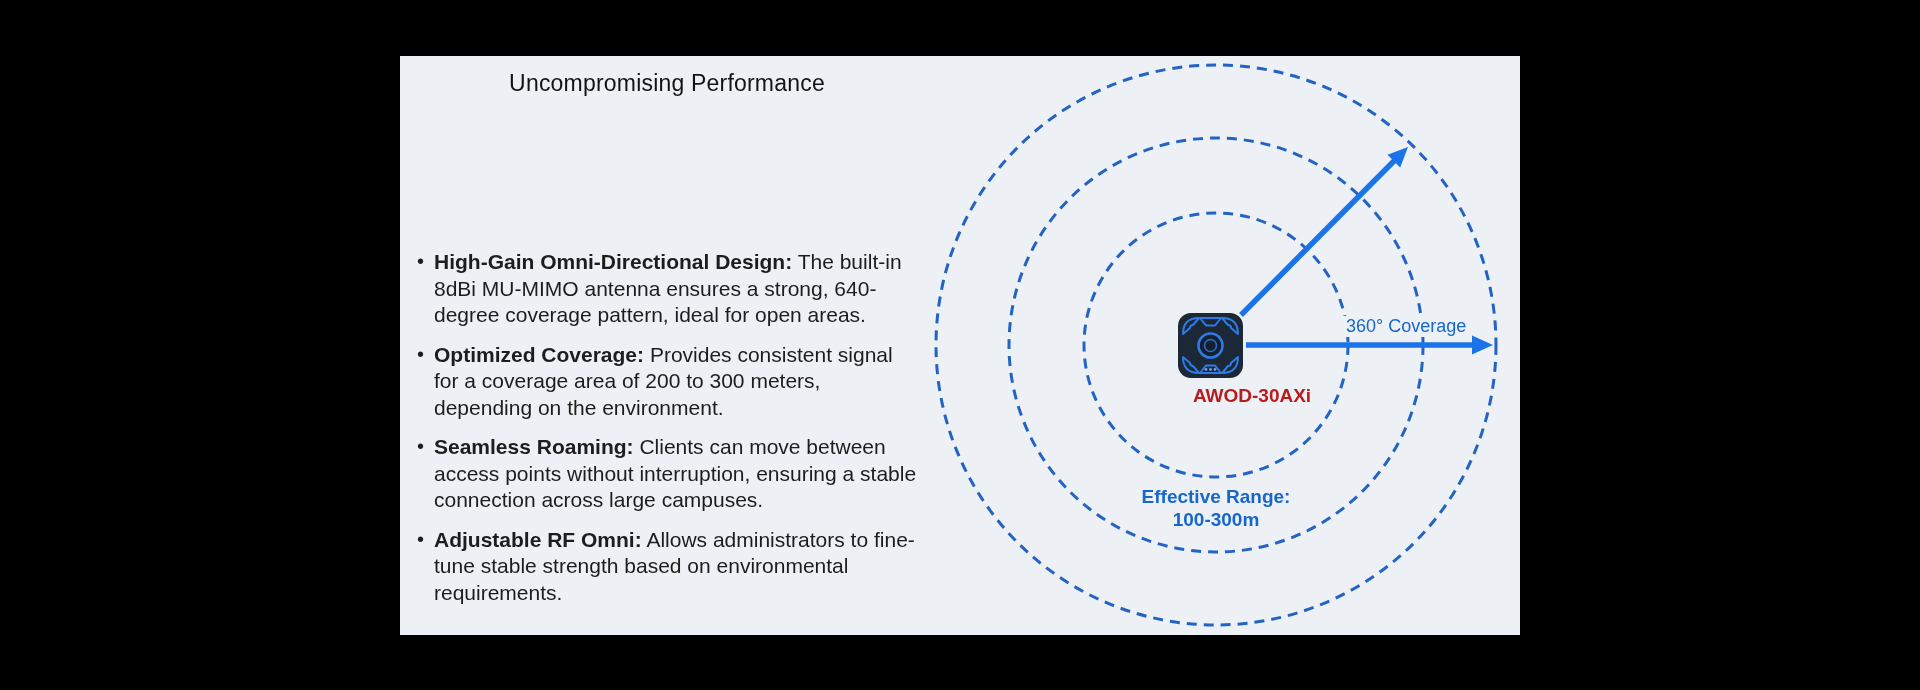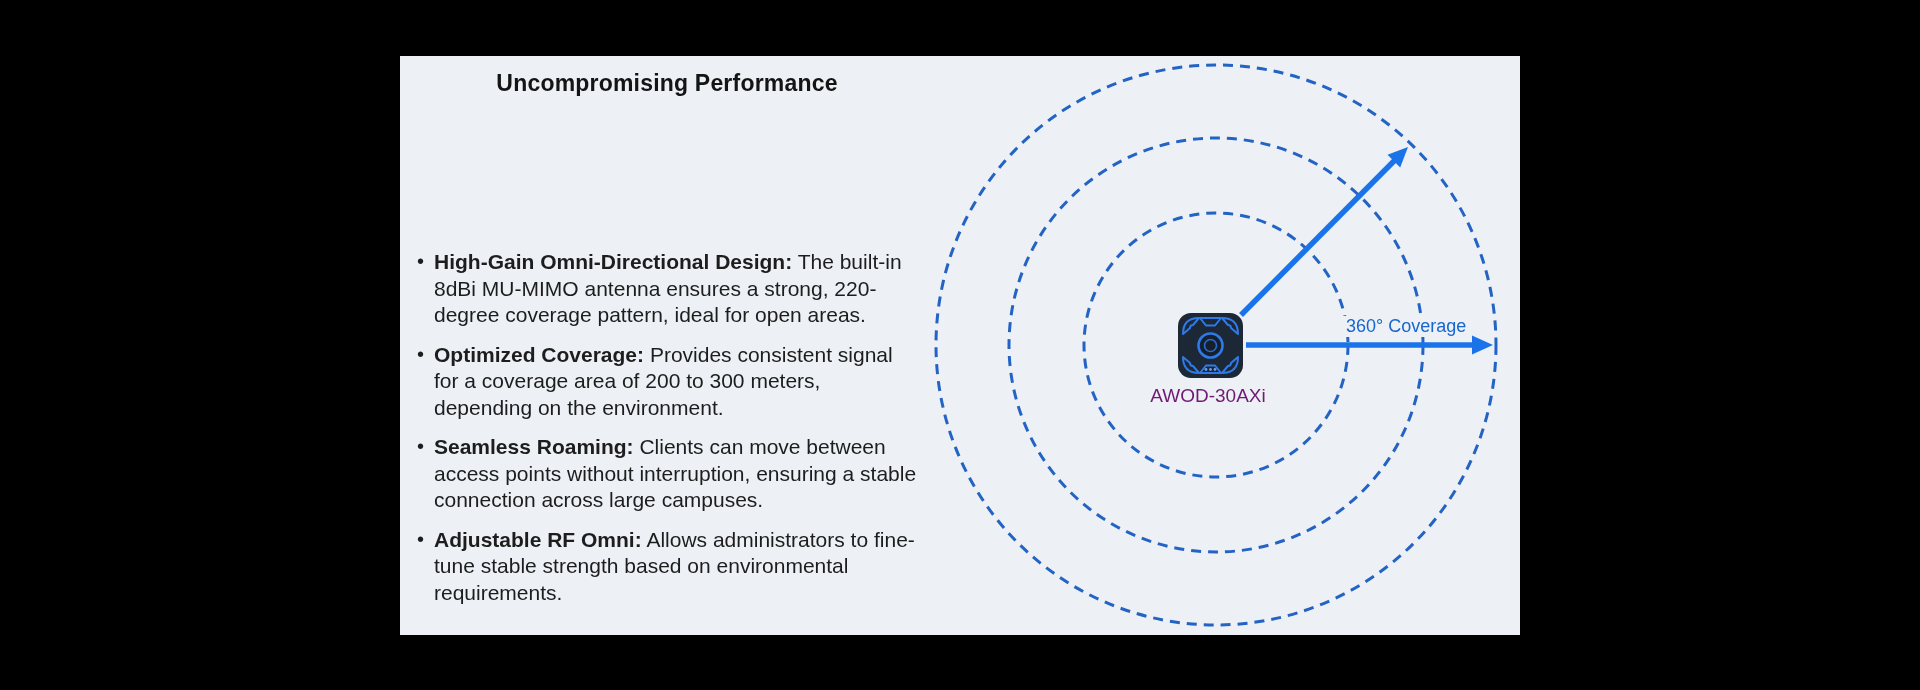"Uncompromising Performance" .eyebrow { font-weight: 700 -> 400 }
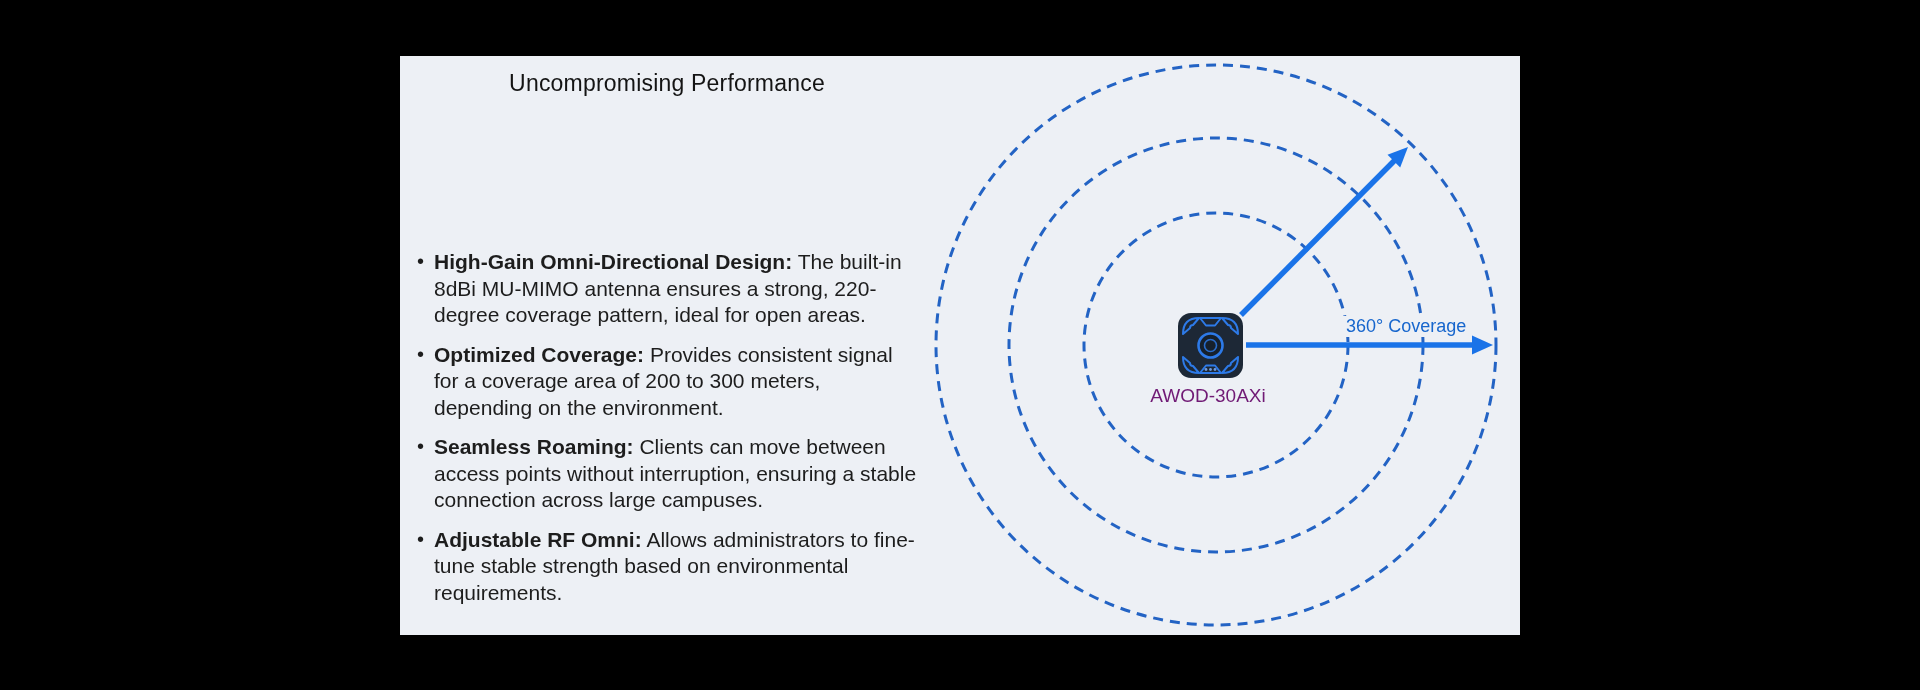"The built-in 8dBi MU-MIMO antenna" span { text: 220-degree -> 640-degree }
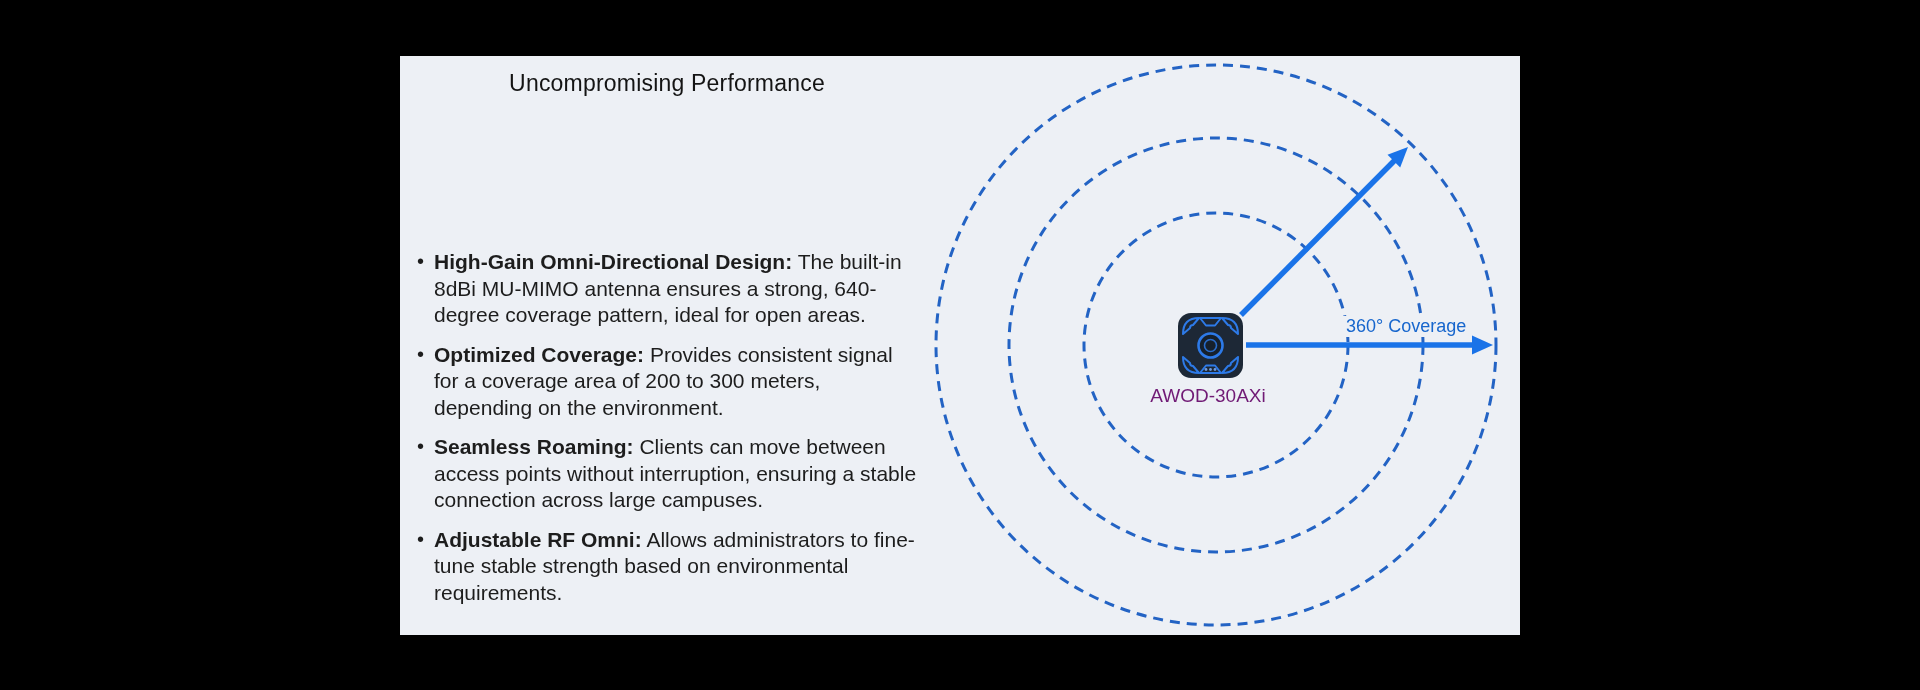"AWOD-30AXi" .label-device { color: #701a75 -> #b91c1c; font-weight: 400 -> 700; left: 736px -> 780px }
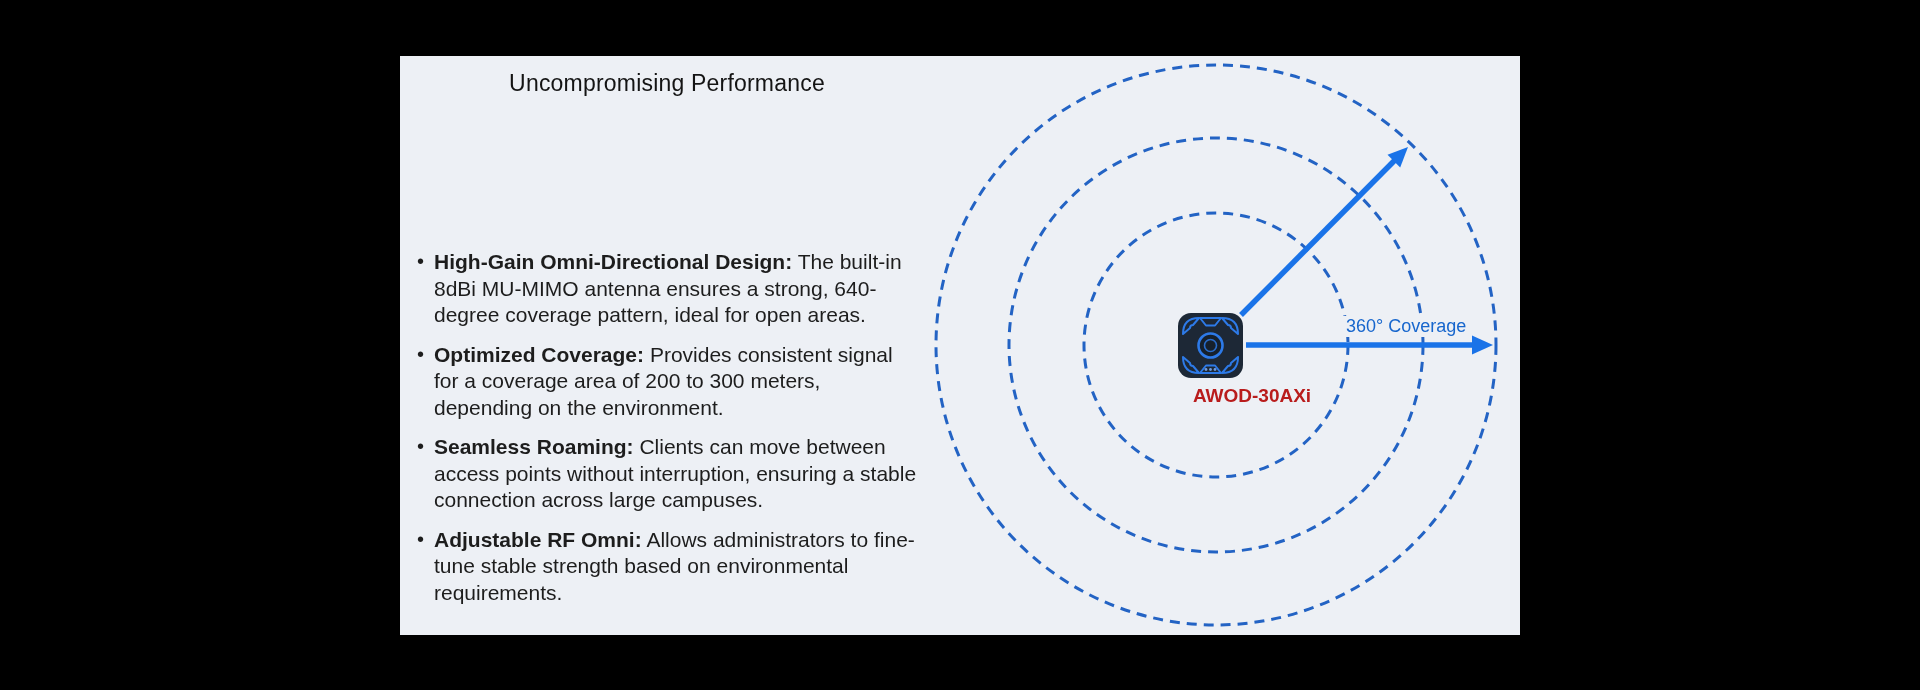"Effective Range:" div.label-range { html: none -> <div> <div>Effective Range:</div> <div>100-300m</div> </div> }
